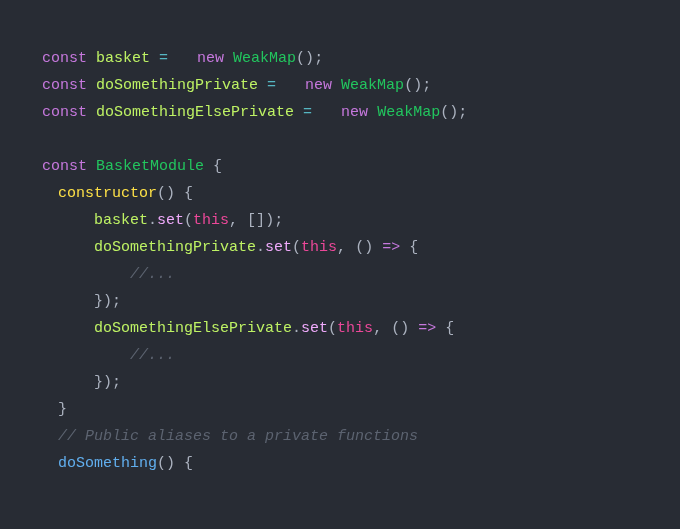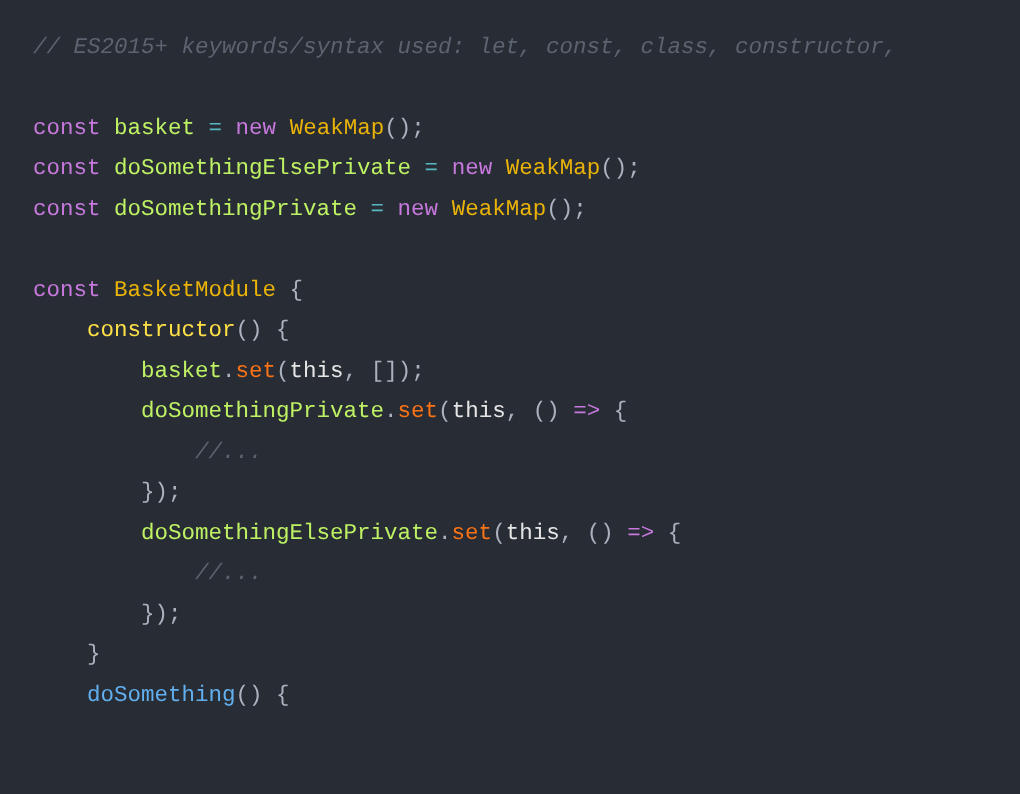"// ES2015+ keywords/syntax used: let," div.code-line { html: <div><span>// ES2015+ keywords/syntax used: let, const, class, constructor,</span></div> -> none }
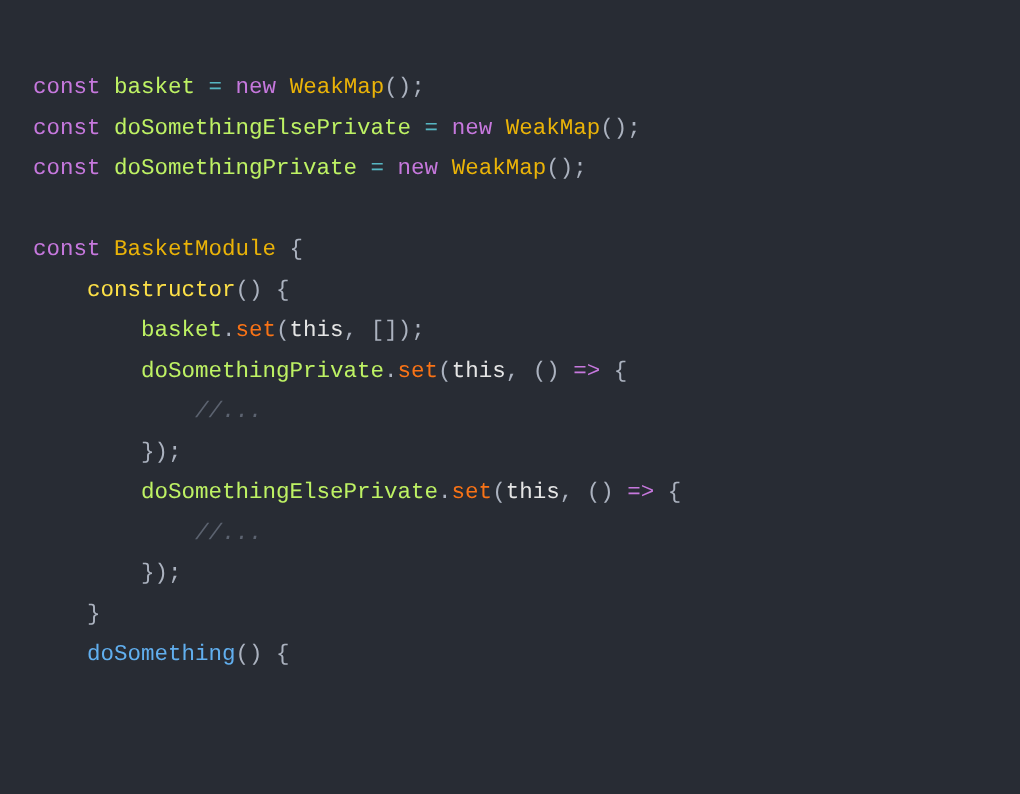"const" .keyword { margin-left: none -> 20px }
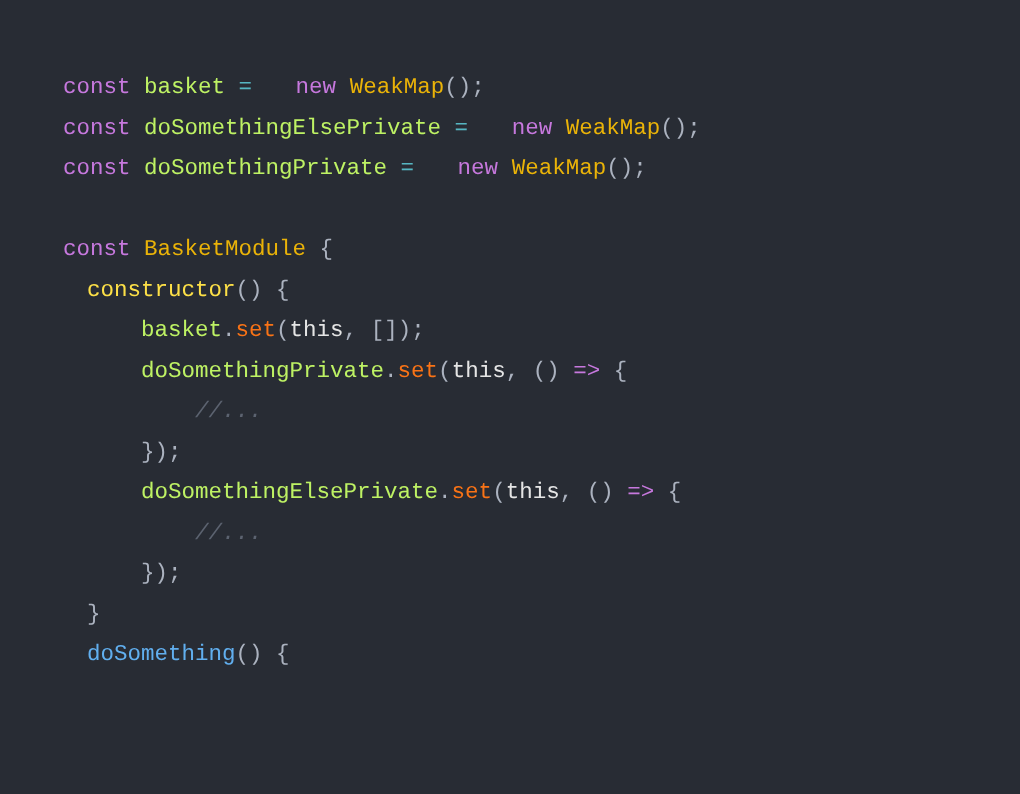"WeakMap" .classname { color: #eab308 -> #22c55e }
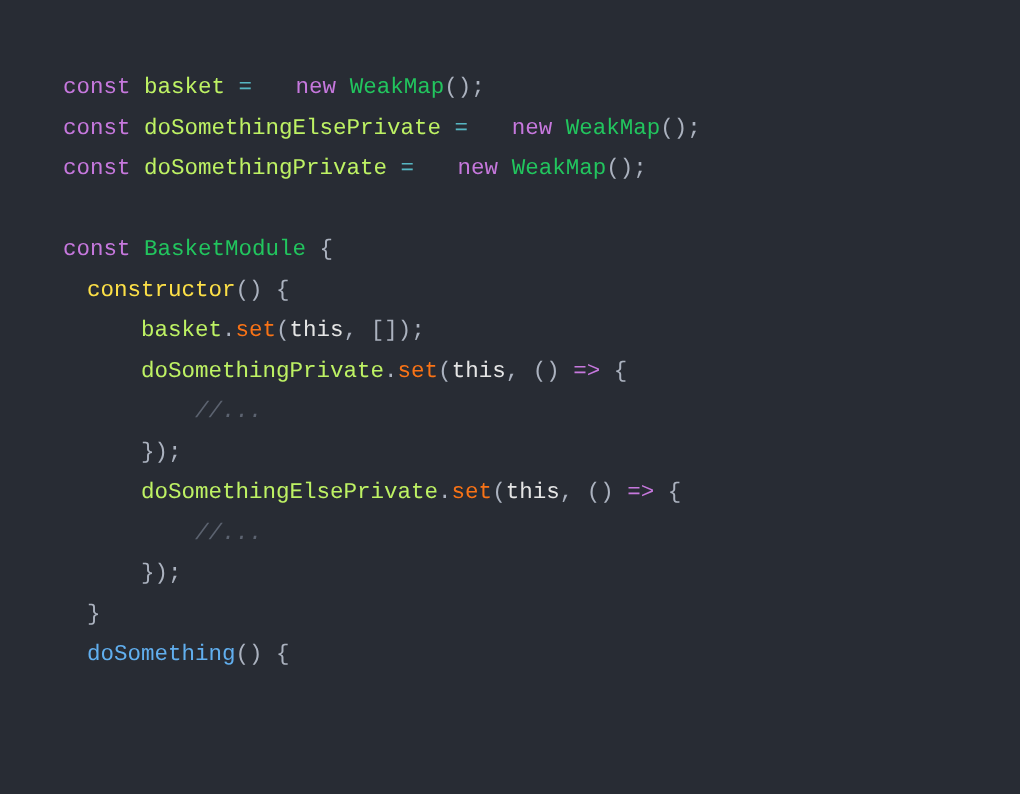"const doSomethingElsePrivate = new" div.code-line { order: before "const doSomethingPrivate = new" -> after "const doSomethingPrivate = new" }
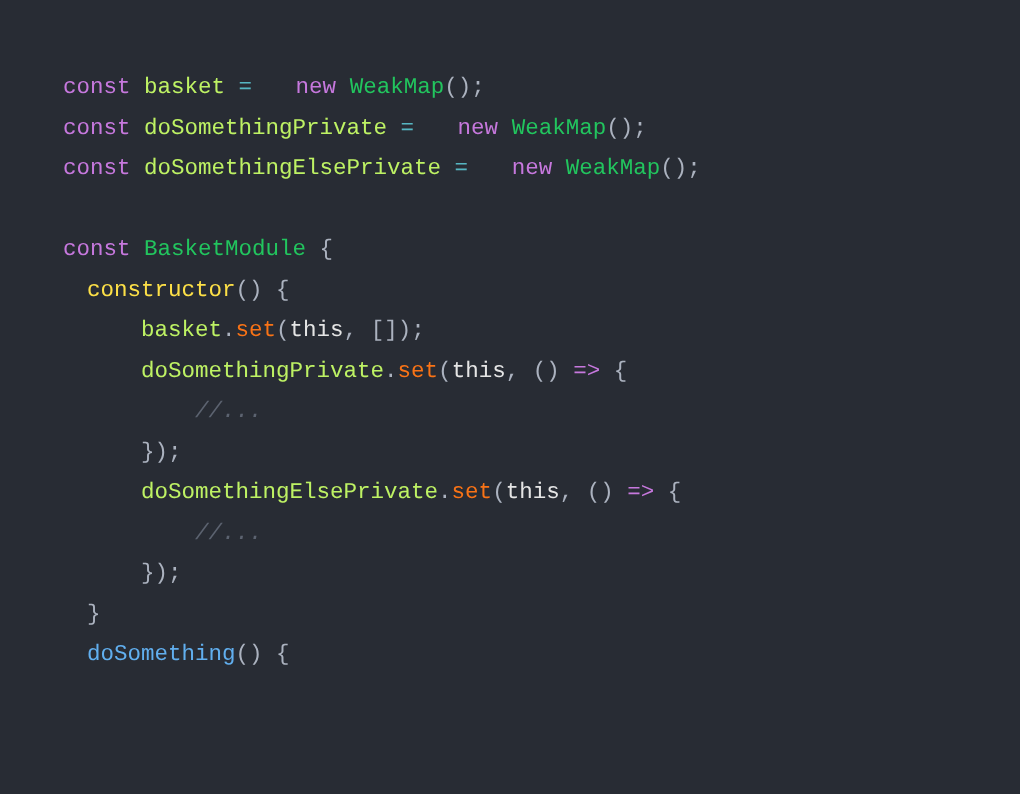"set" .funcmethod { color: #f97316 -> #f0abfc }
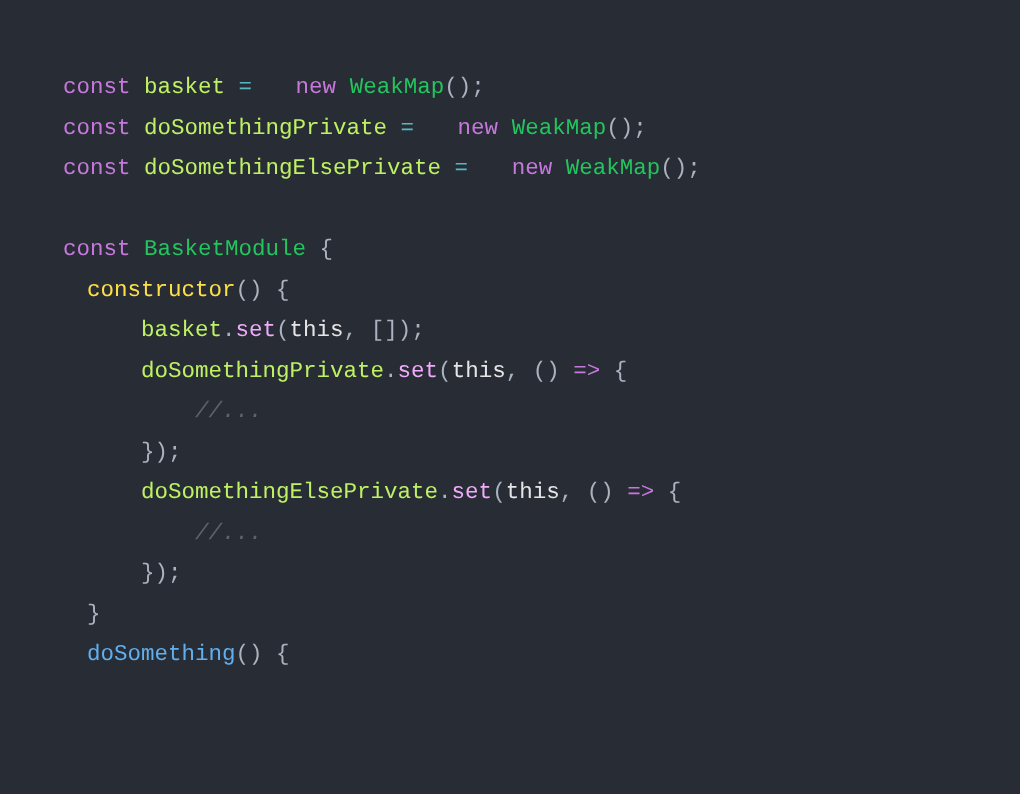"this" .this { color: #e5e5e5 -> #ec4899 }
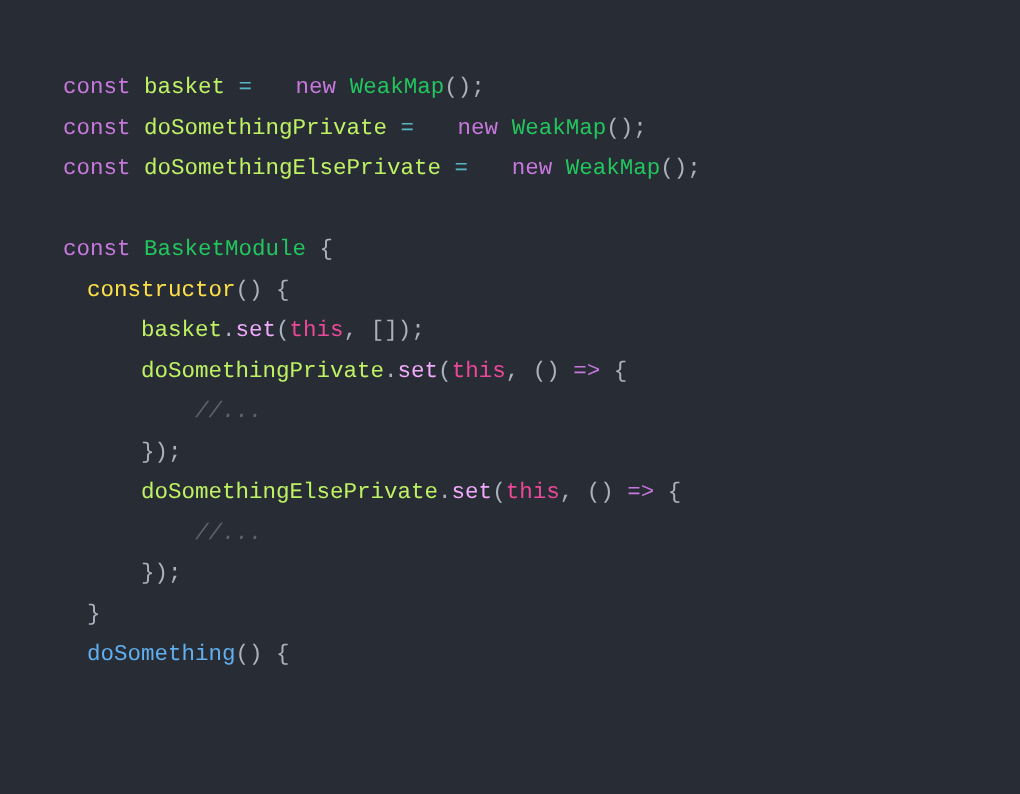"// Public aliases to a" div.code-line { html: none -> <div> <span>// Public aliases to a private functions</span></div> }
